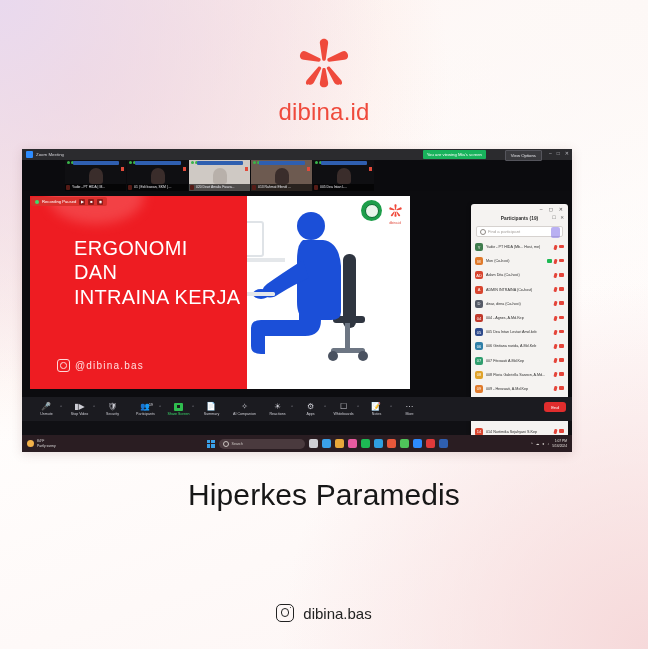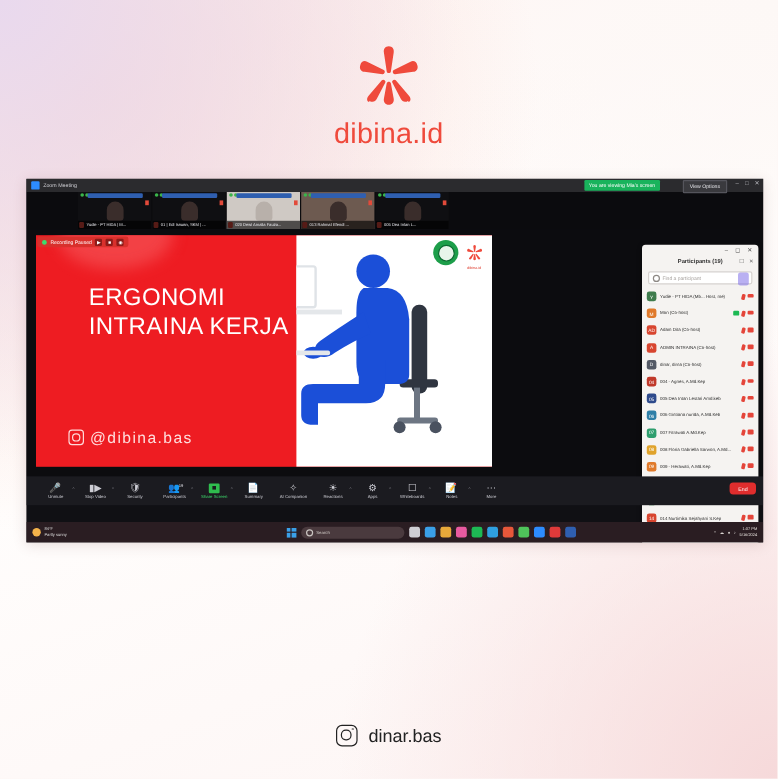"ERGONOMI" .shot { width: 614px -> 550px }
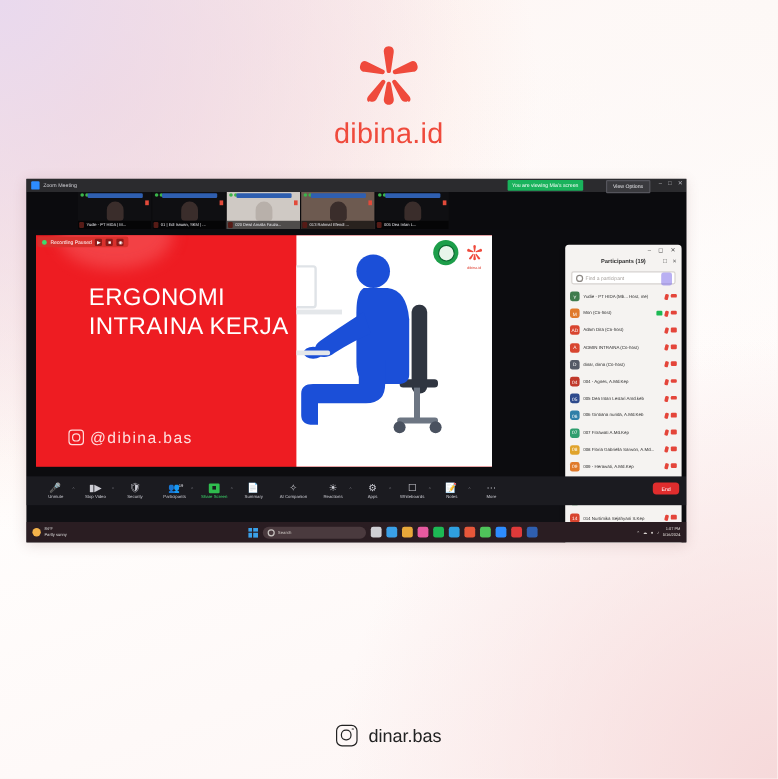"DAN" div { html: none -> <div>DAN</div> }
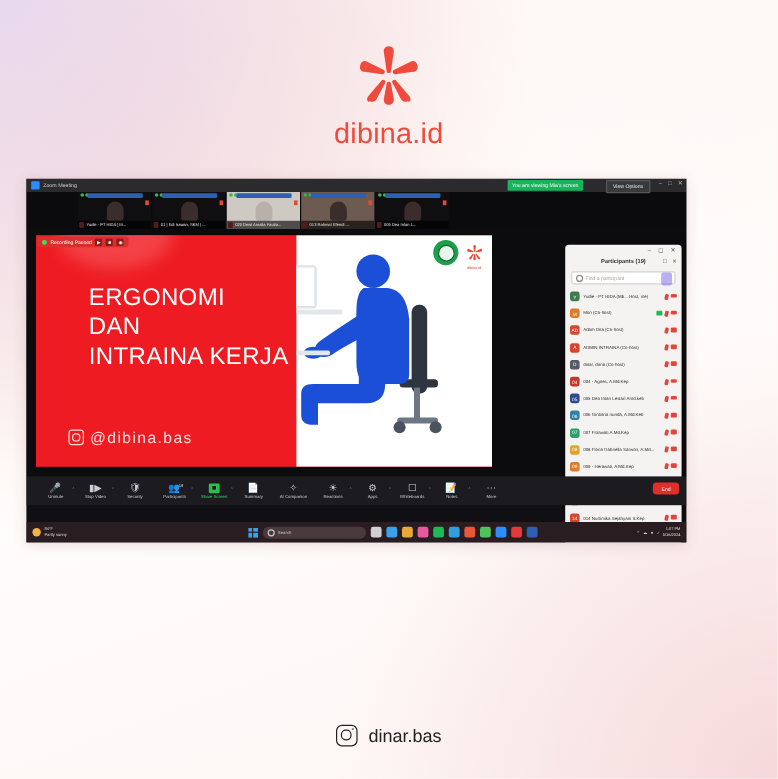"@dibina.bas" .slide-ig { font-size: 13px -> 10px }
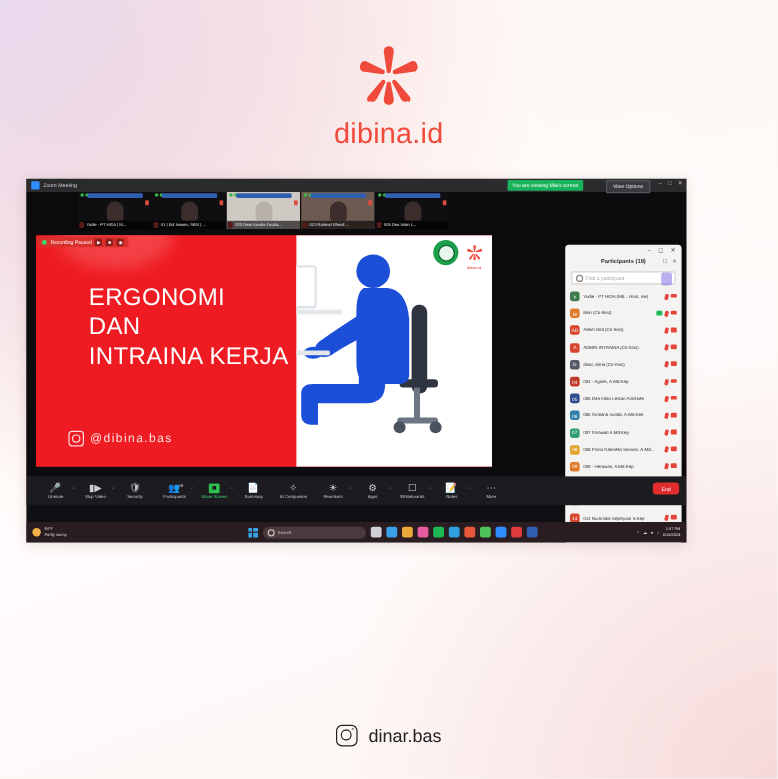"Hiperkes Paramedis" div.cap1 { html: none -> <div>Hiperkes Paramedis</div> }
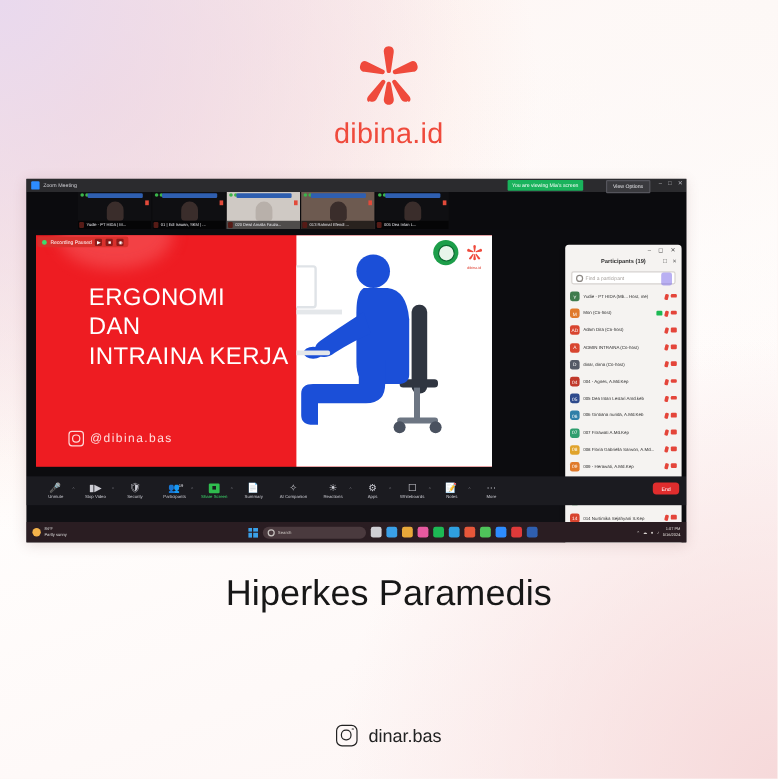"dinar.bas" span.f-txt { text: dinar.bas -> dibina.bas }
